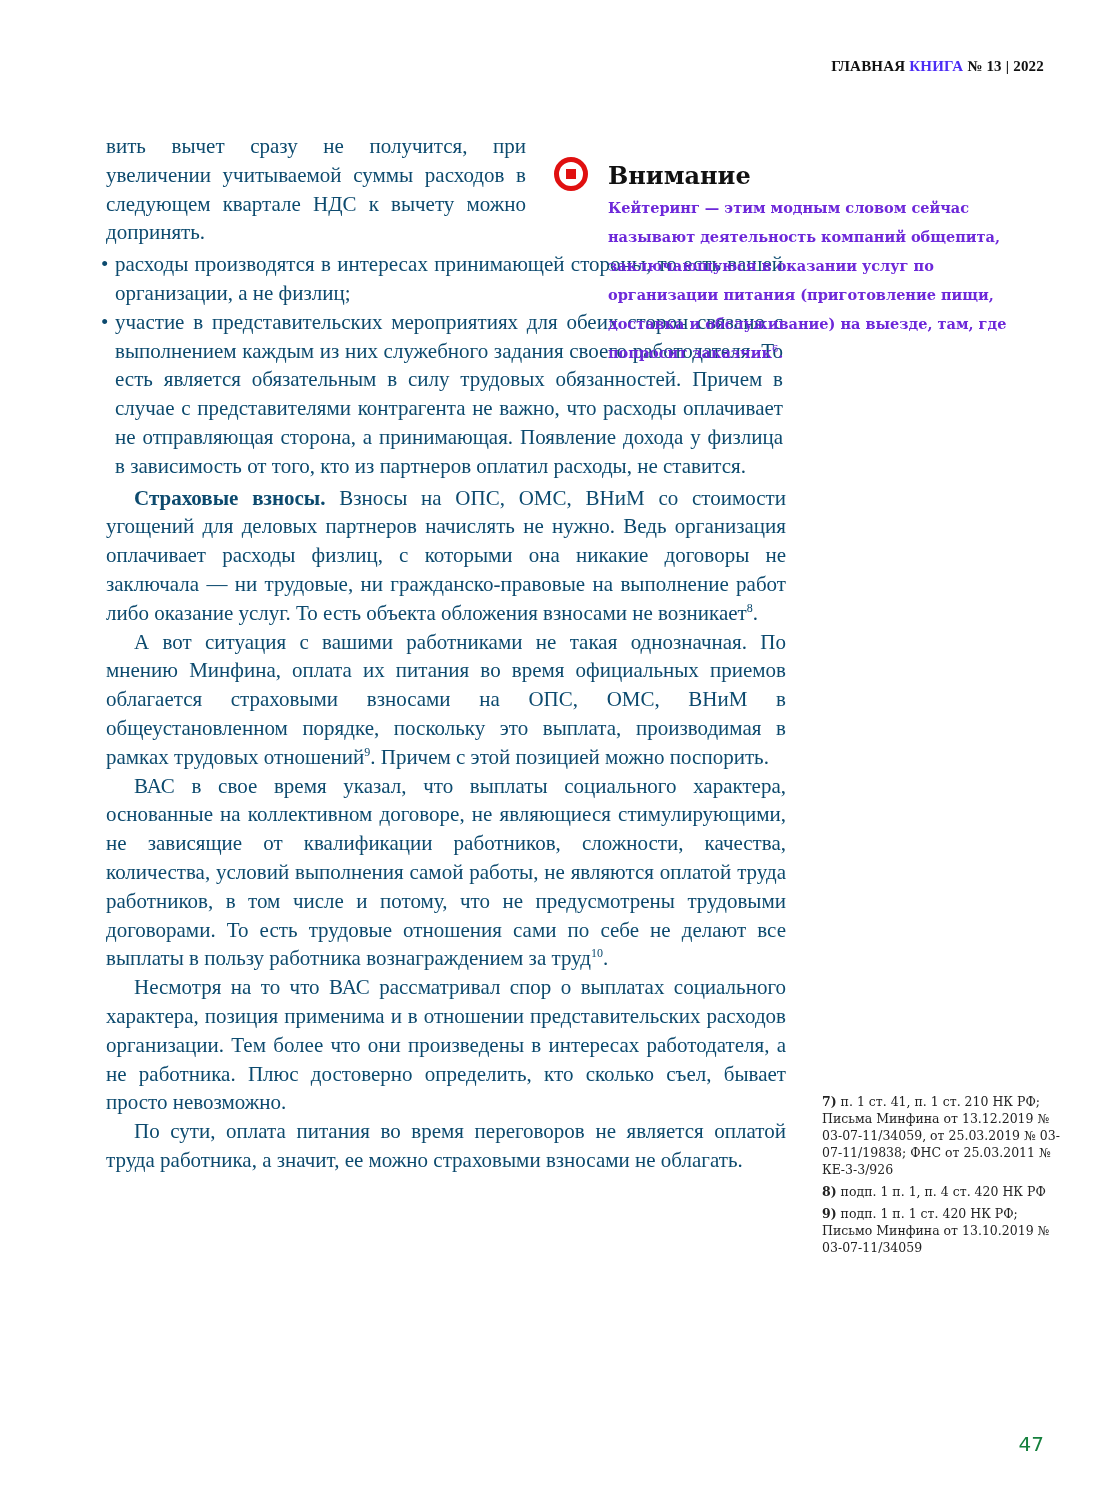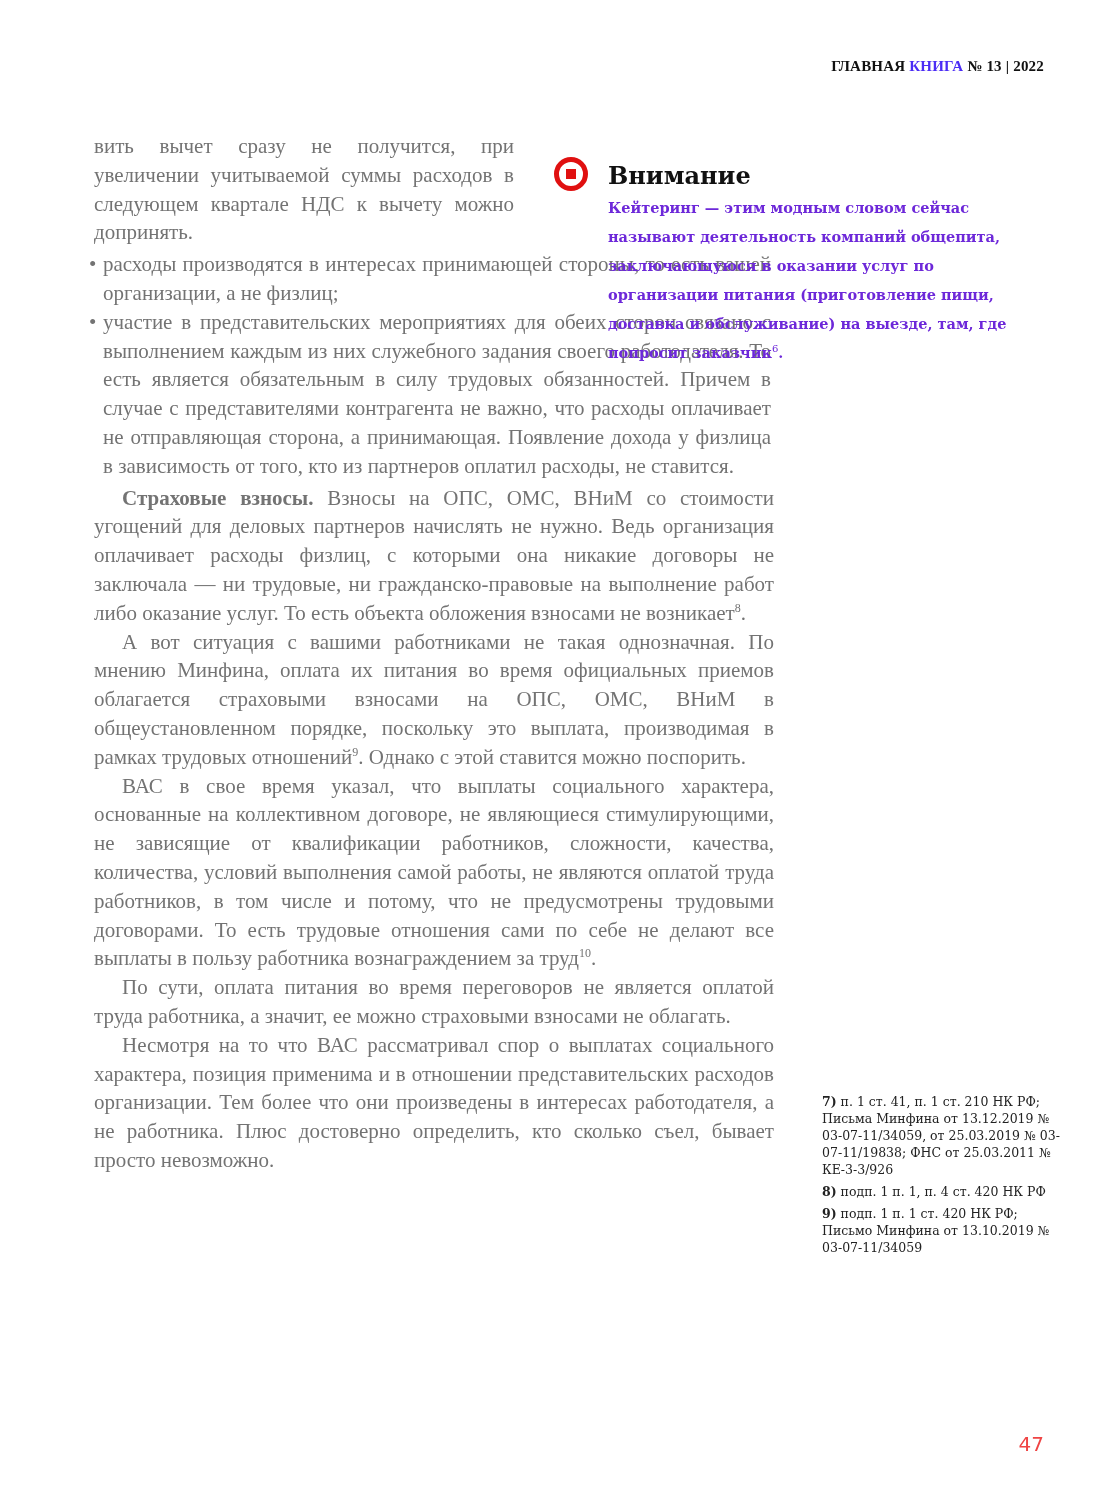"вить вычет сразу не получится," .col-main { color: #737373 -> #0c4a6e; left: 94px -> 106px }
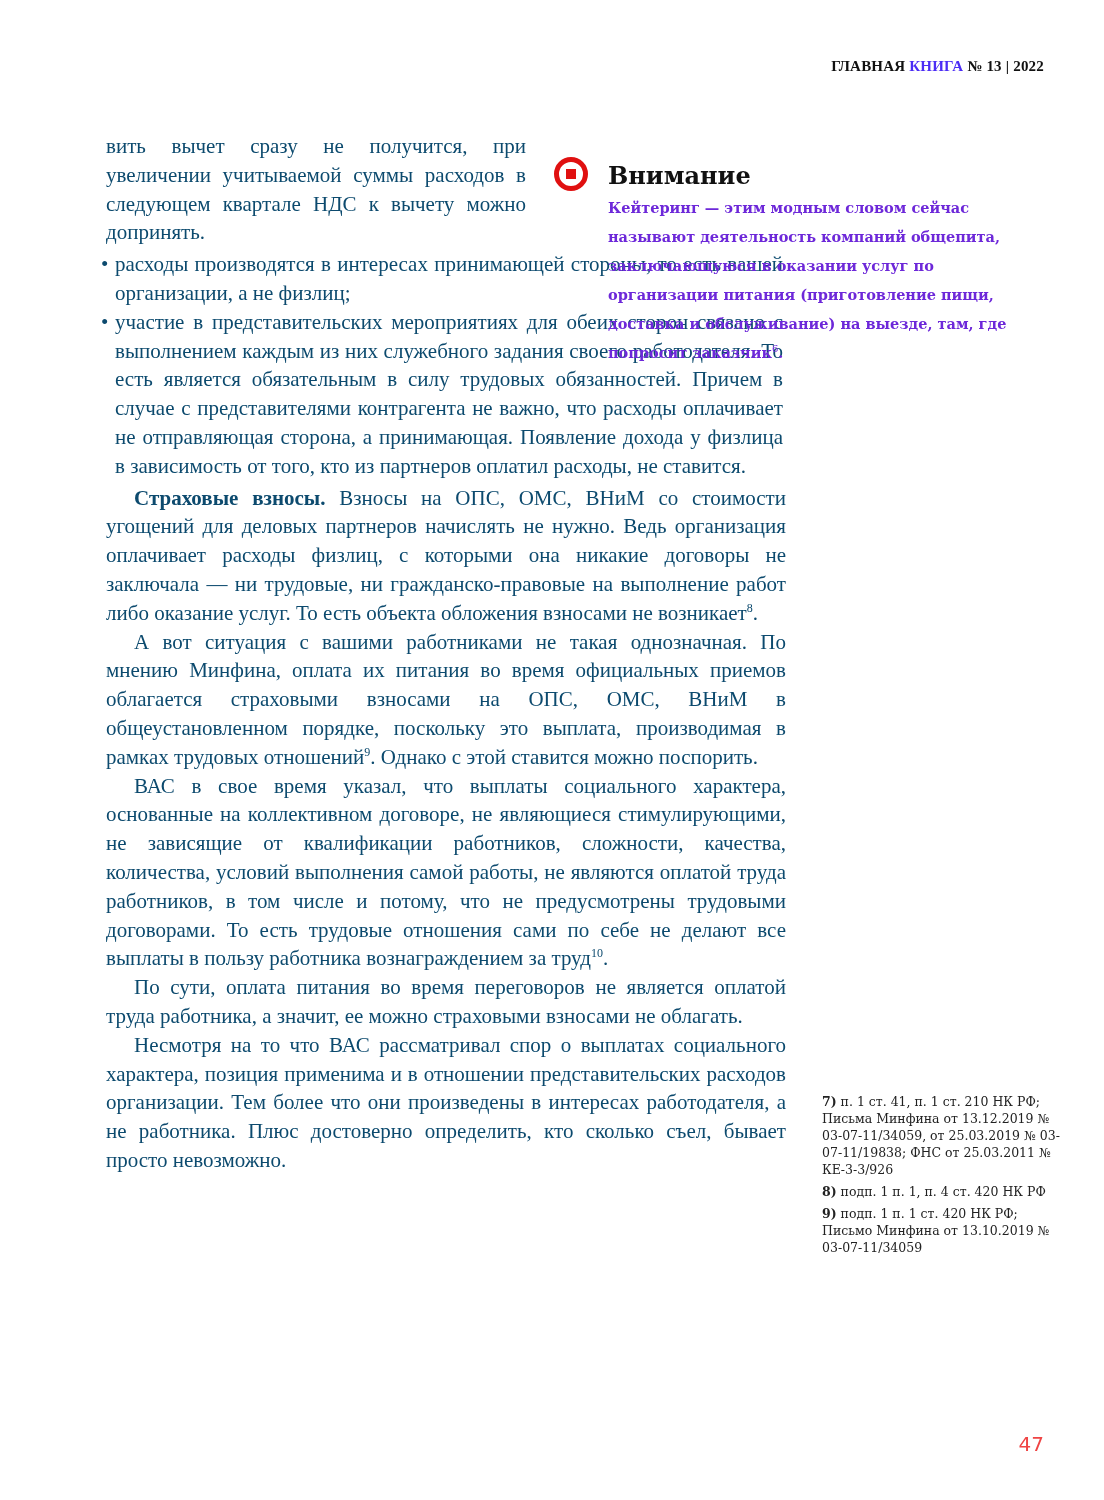". Однако с этой ставится" span { text: Однако с этой ставится -> Причем с этой позицией }
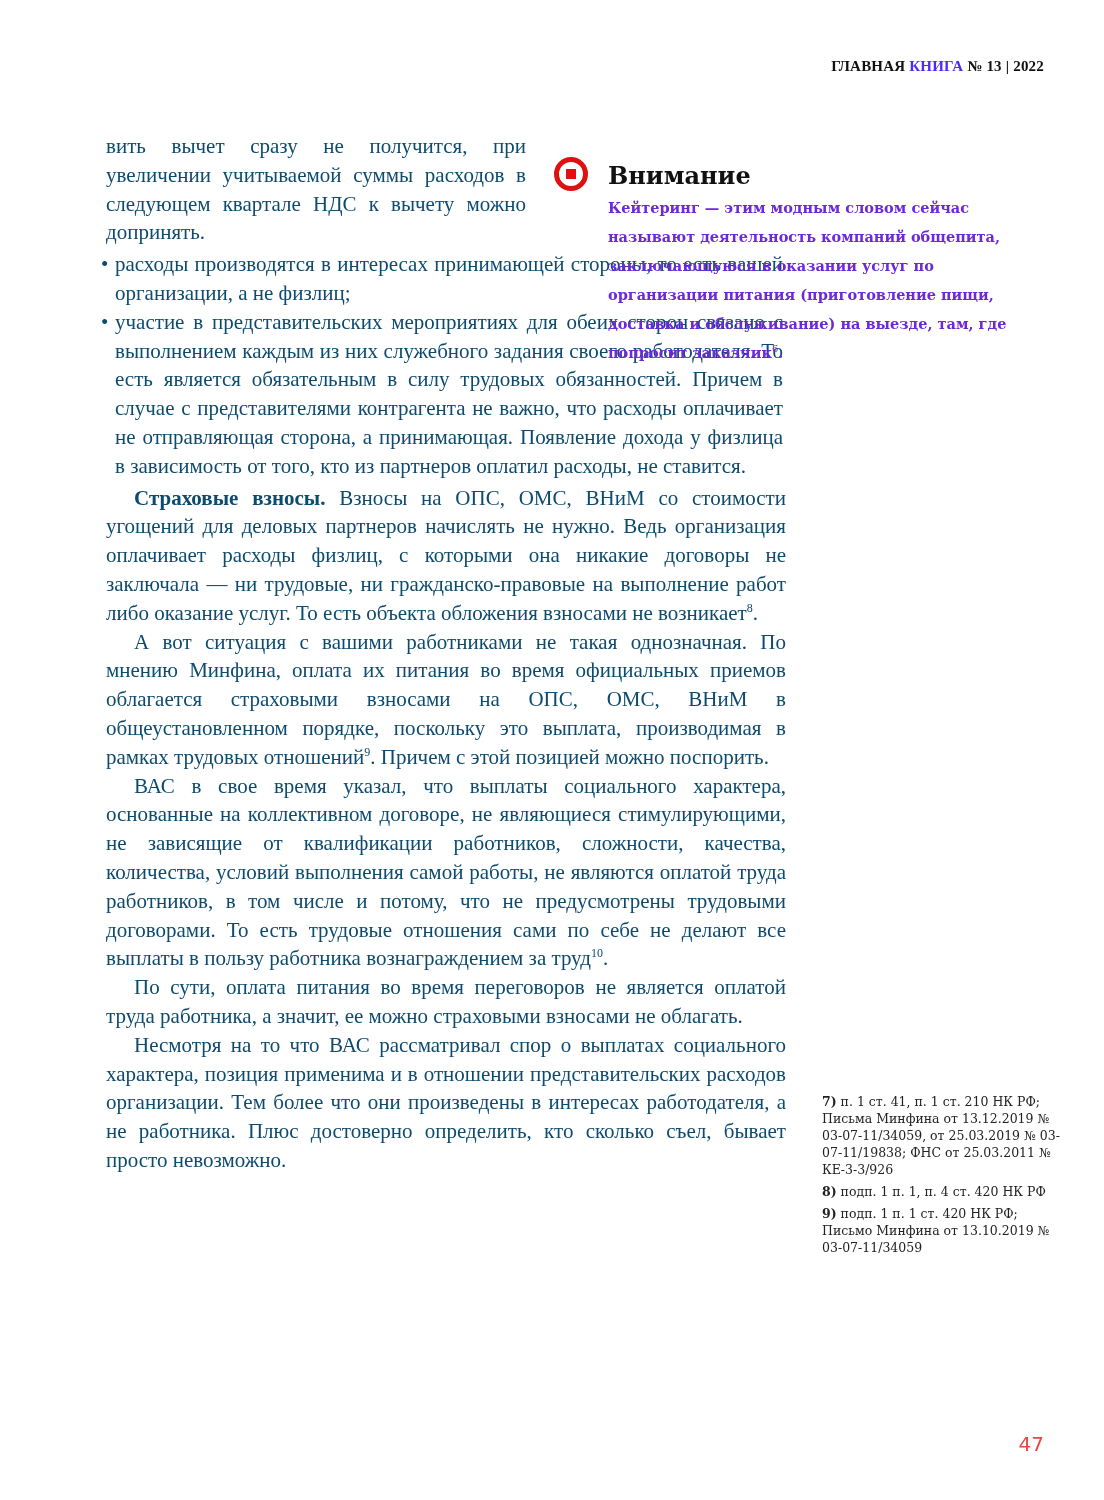"По сути, оплата питания во" p.indent { order: before "Несмотря на то что ВАС" -> after "Несмотря на то что ВАС" }
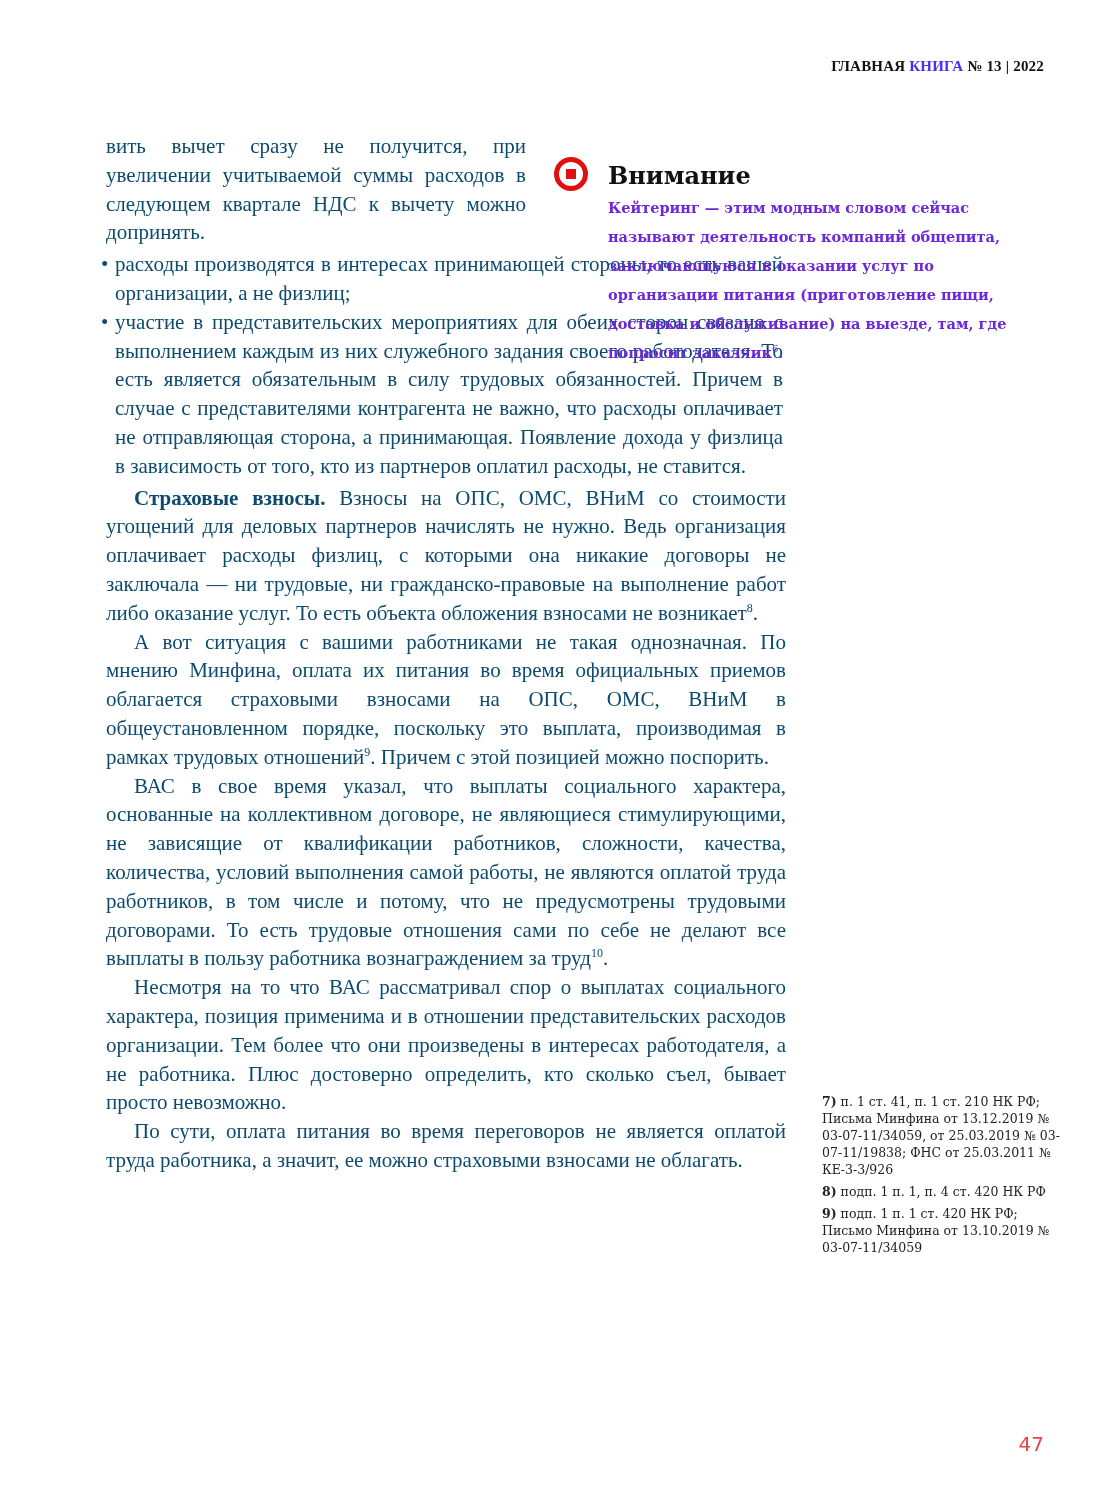"47" .page-number { color: #ef4444 -> #15803d }
